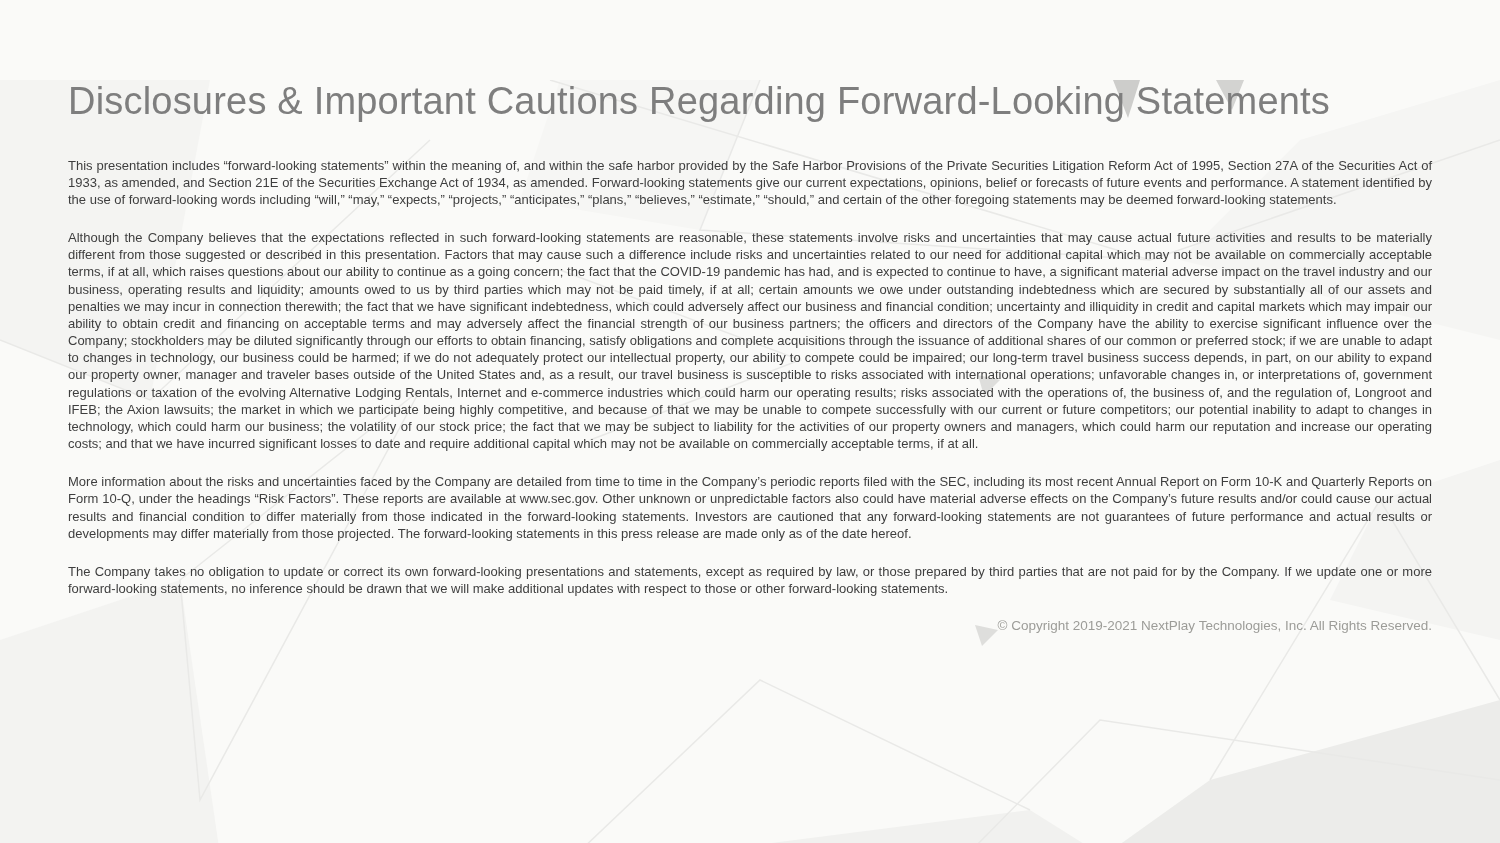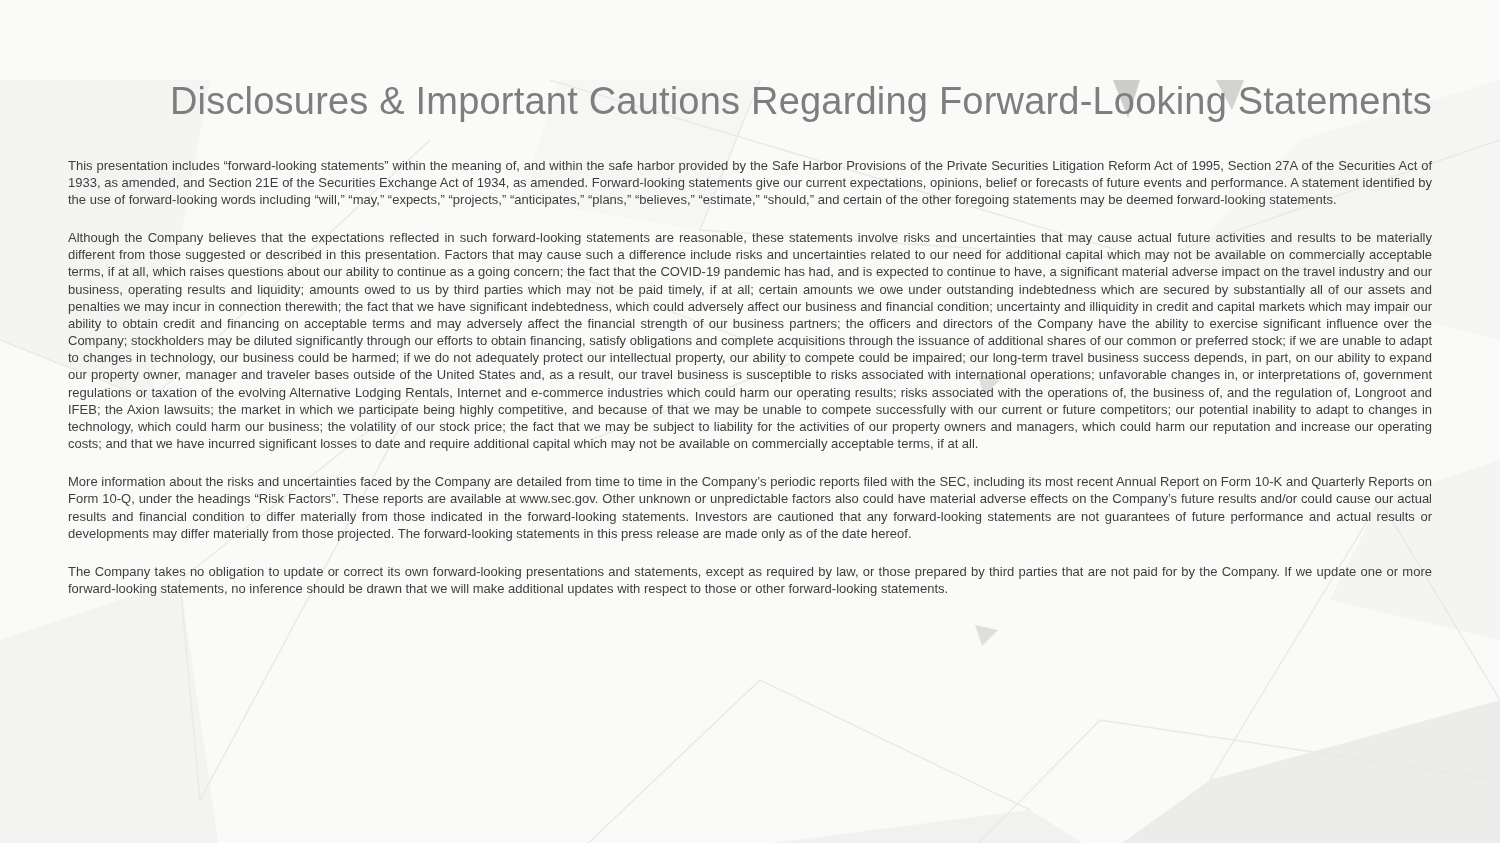"Disclosures & Important Cautions" .slide-title { text-align: right -> none }
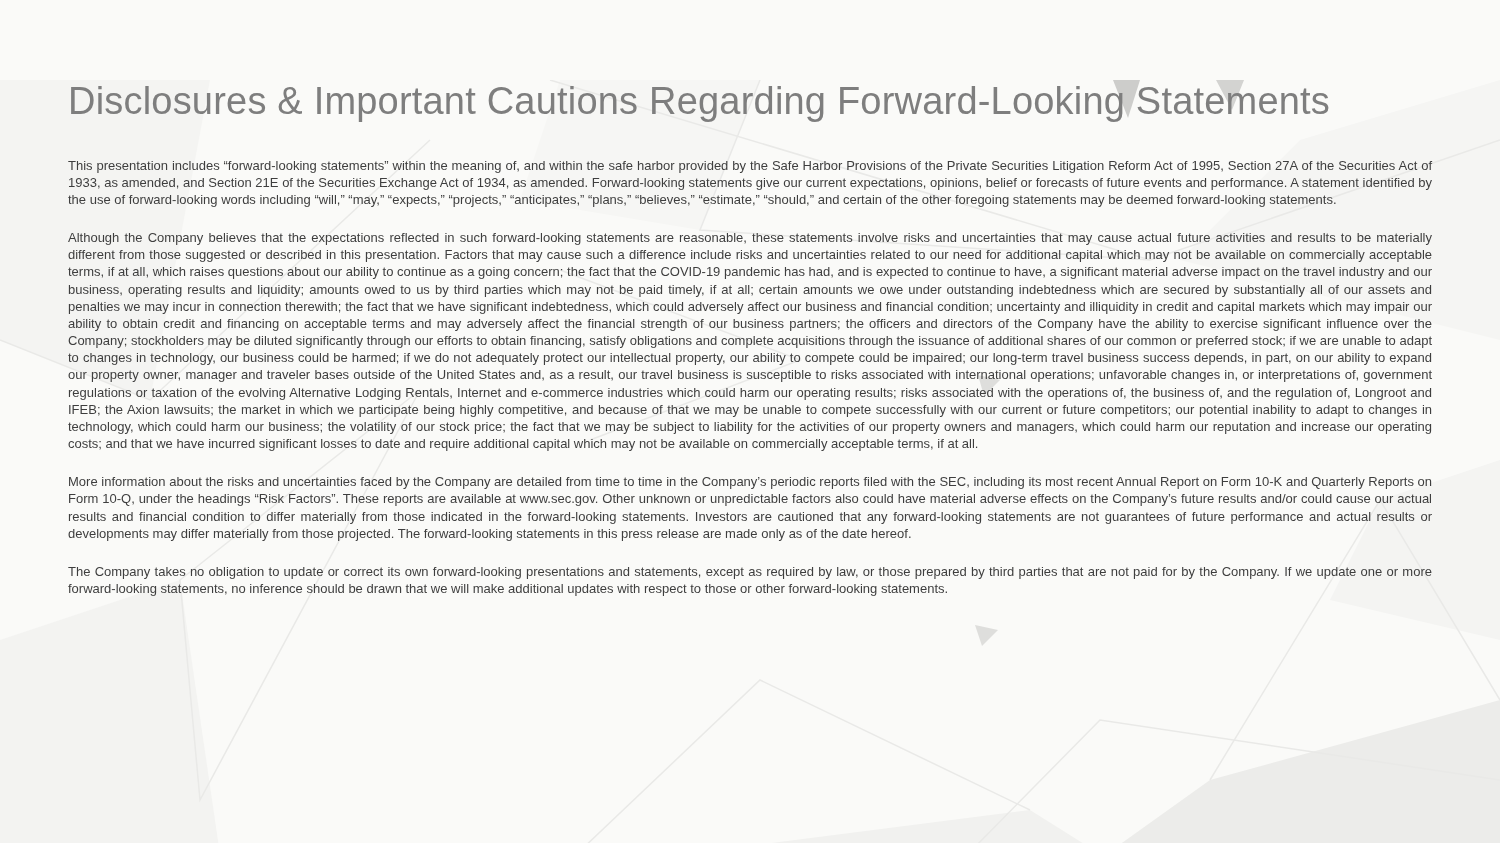"© Copyright 2019-2021 NextPlay" div.copyright { html: none -> <div>© Copyright 2019-2021 NextPlay Technologies, Inc. All Rights Reserved.</div> }
